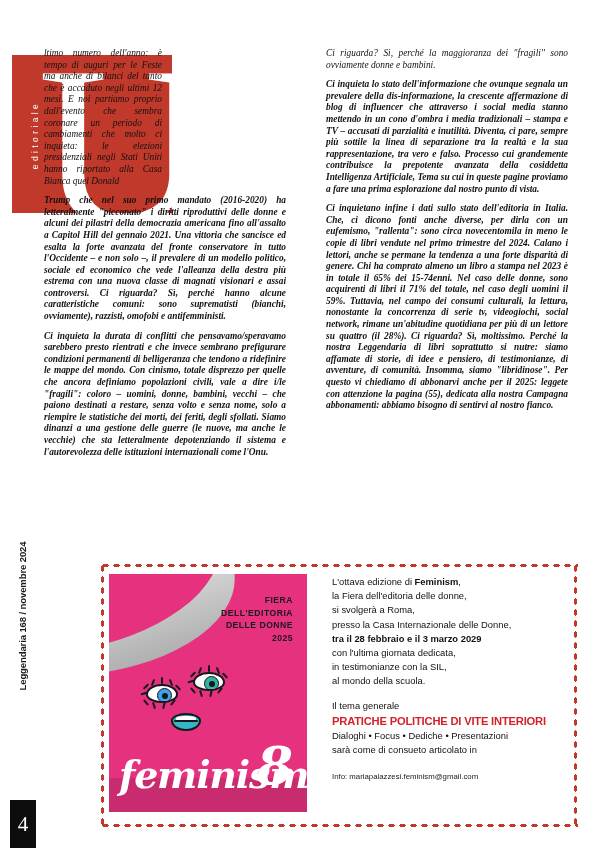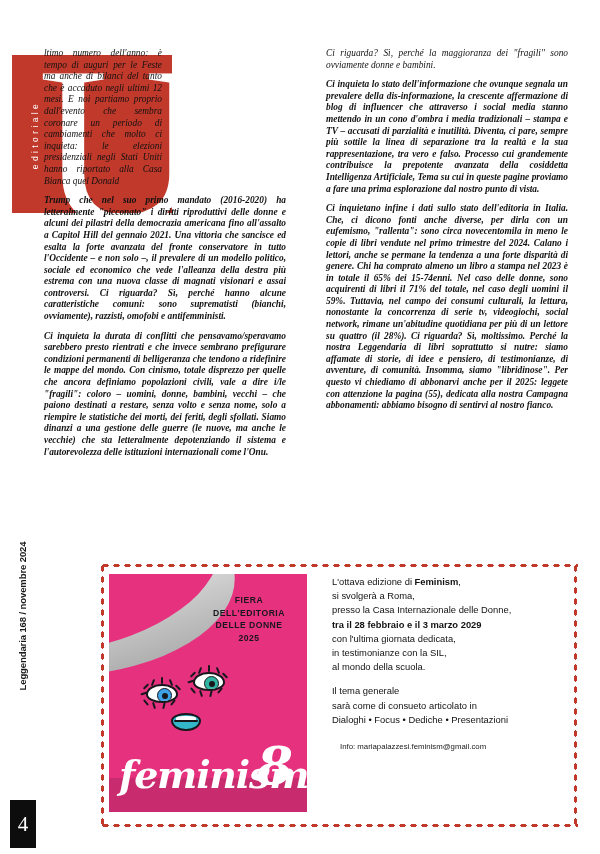"FIERA" .poster-head { text-align: center -> right }
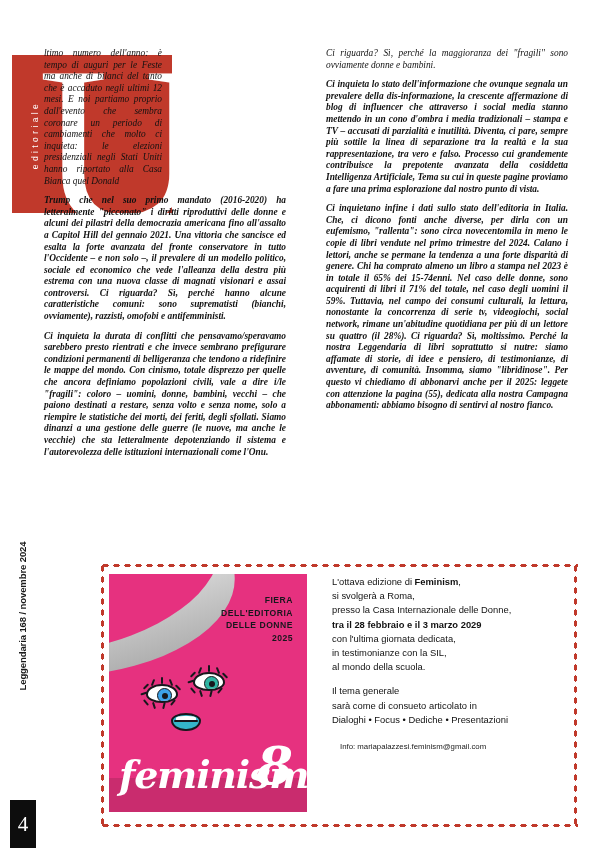"la Fiera dell'editoria delle donne," div { html: none -> <div>la Fiera dell'editoria delle donne,</div> }
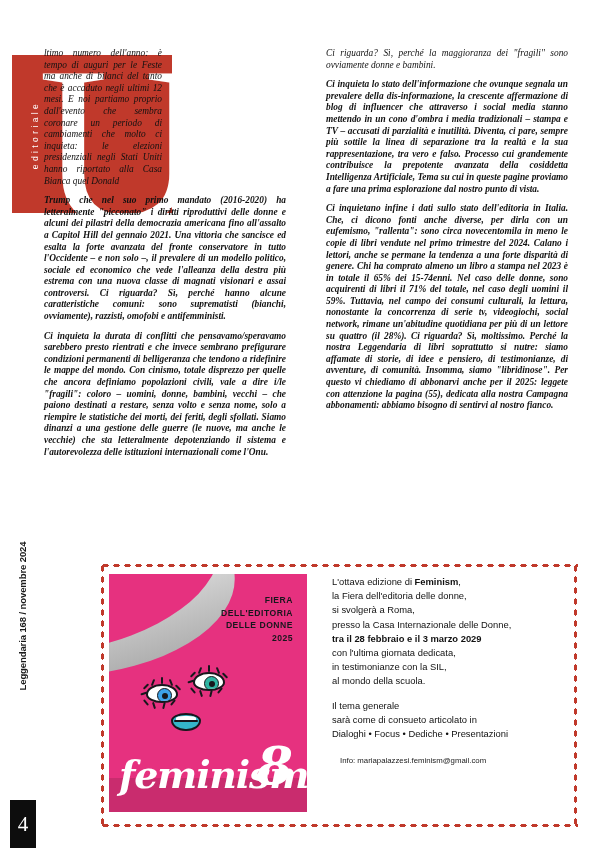"PRATICHE POLITICHE DI VITE INTERIORI" div.ad-theme { html: none -> <div>PRATICHE POLITICHE DI VITE INTERIORI</div> }
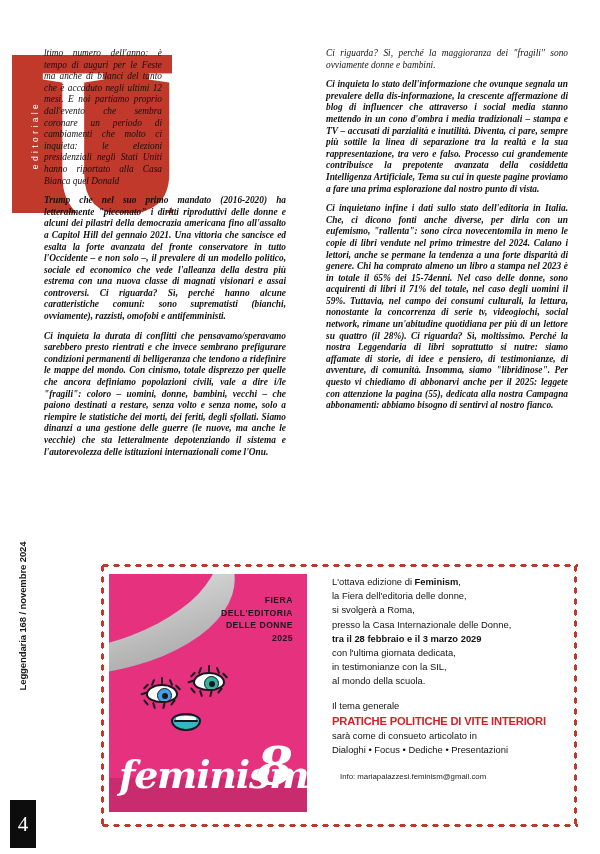"sarà come di consueto articolato" div { order: before "Dialoghi • Focus • Dediche" -> after "Dialoghi • Focus • Dediche" }
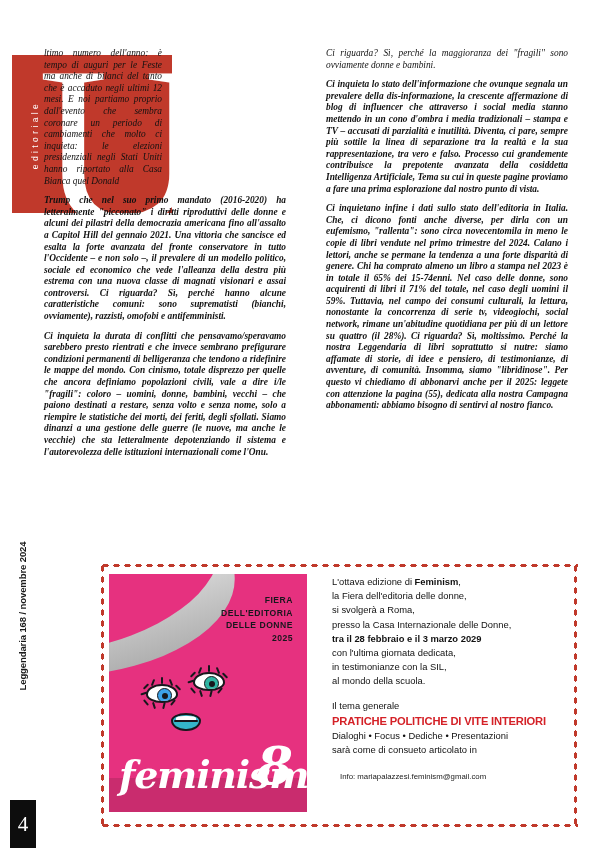"Info: mariapalazzesi.feminism@gmail.com" .ad-info { margin-left: 8px -> none }
